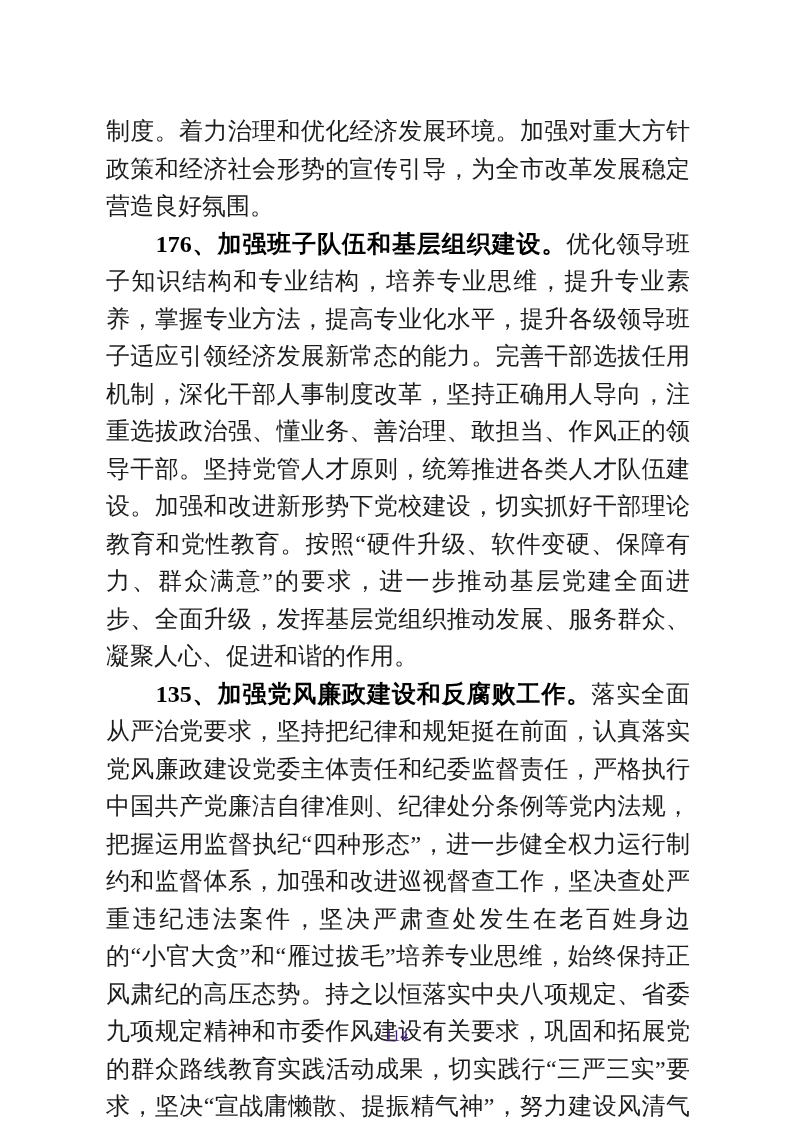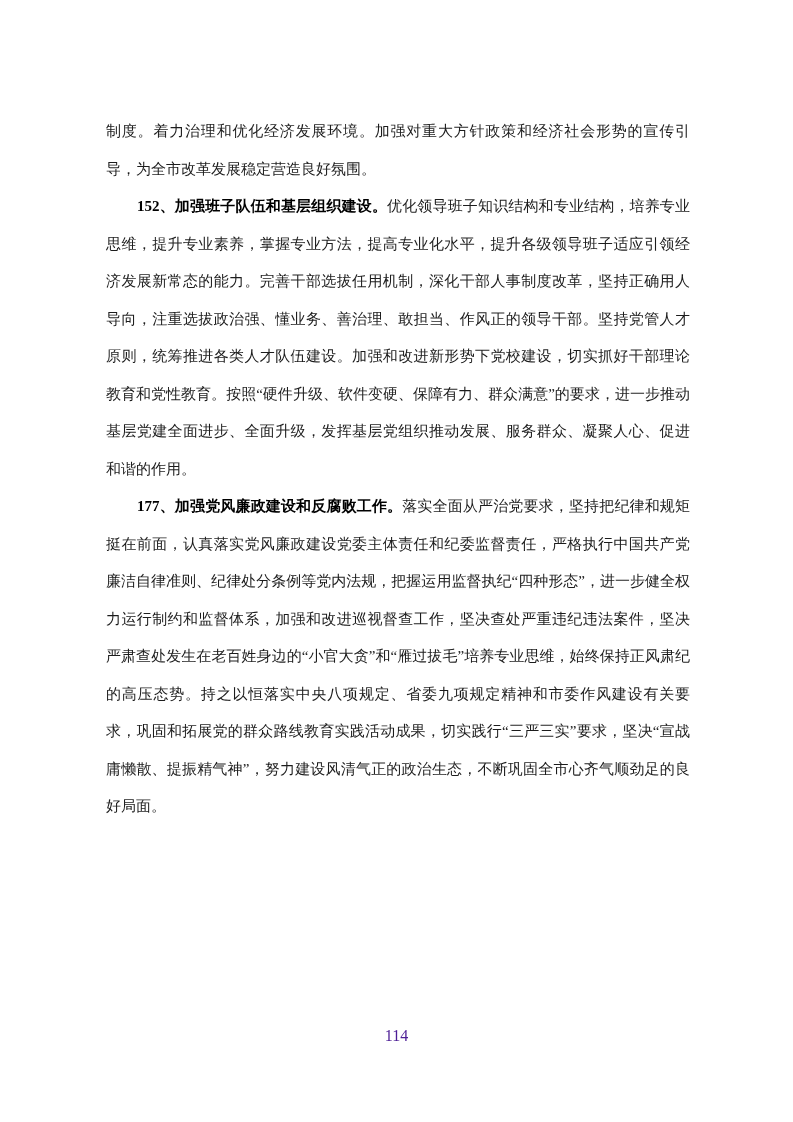"制度。着力治理和优化经济发展环境。加强对重大方针政策和经济社会形势的宣传引导，为" .para { font-size: 15px -> 24px }
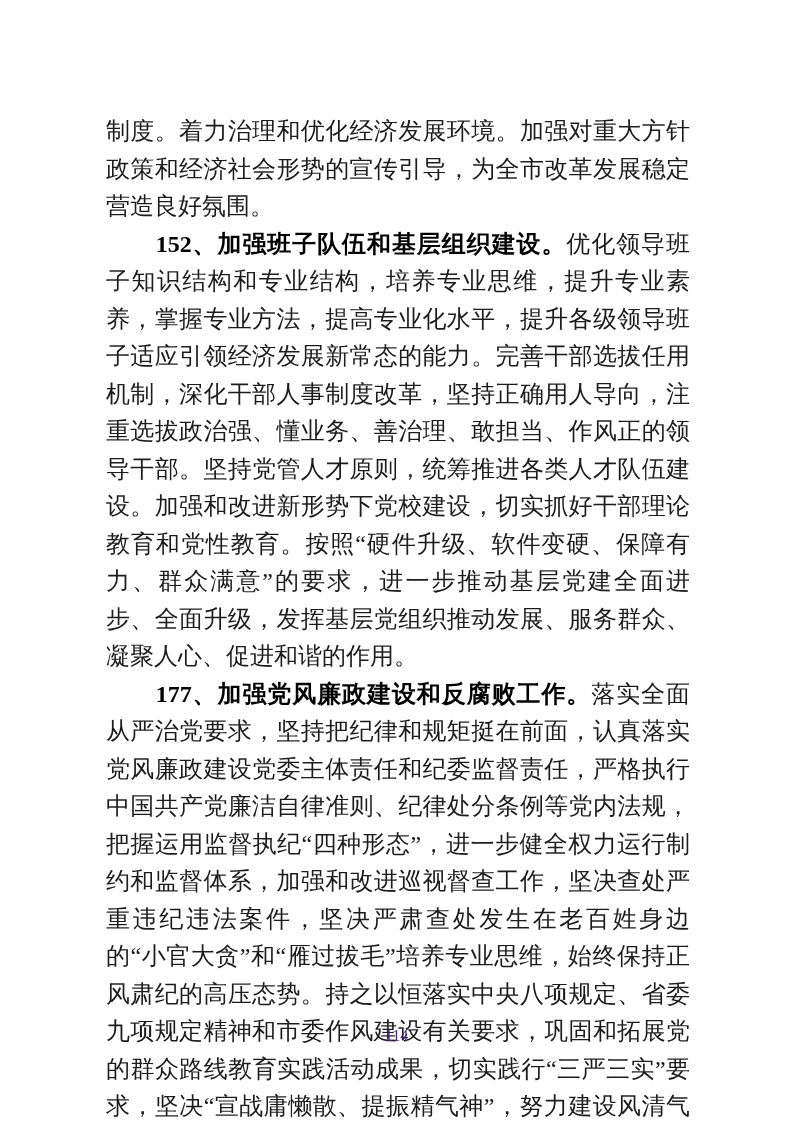"152、加强班子队伍和基层组织建设。" span.lead { text: 152 -> 176 }
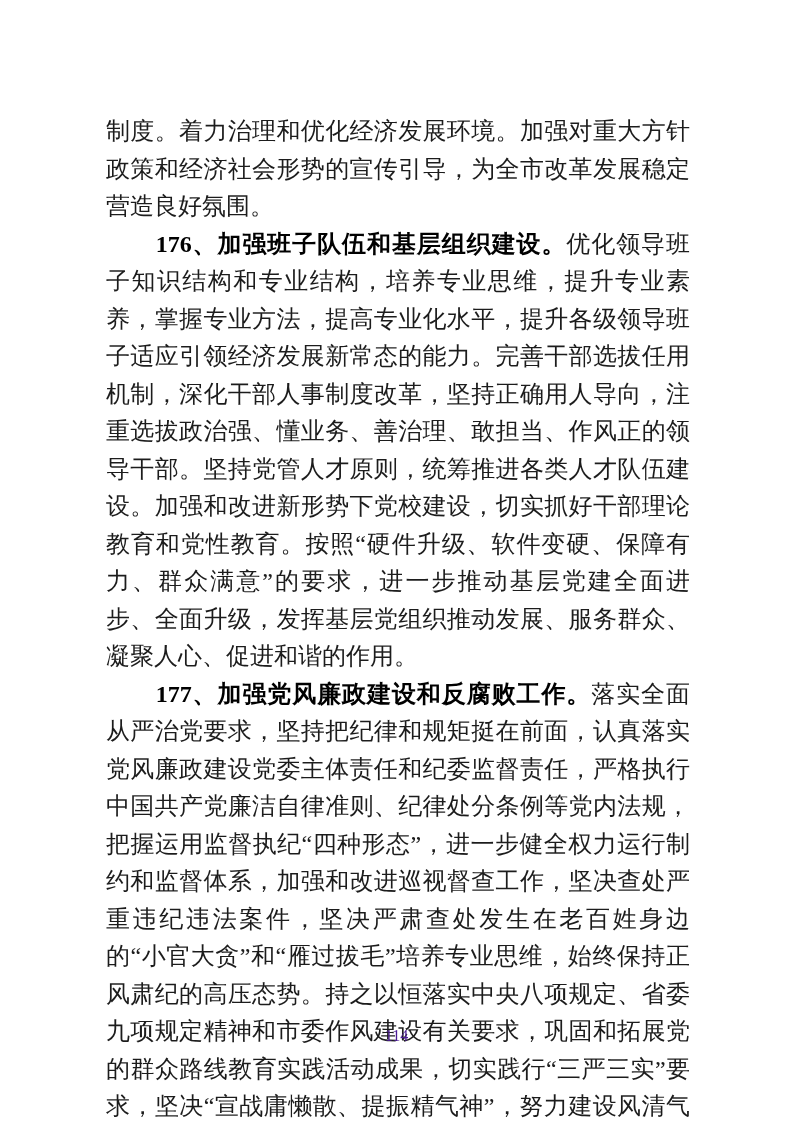"177、加强党风廉政建设和反腐败工作。" span.lead { text: 177 -> 135 }
